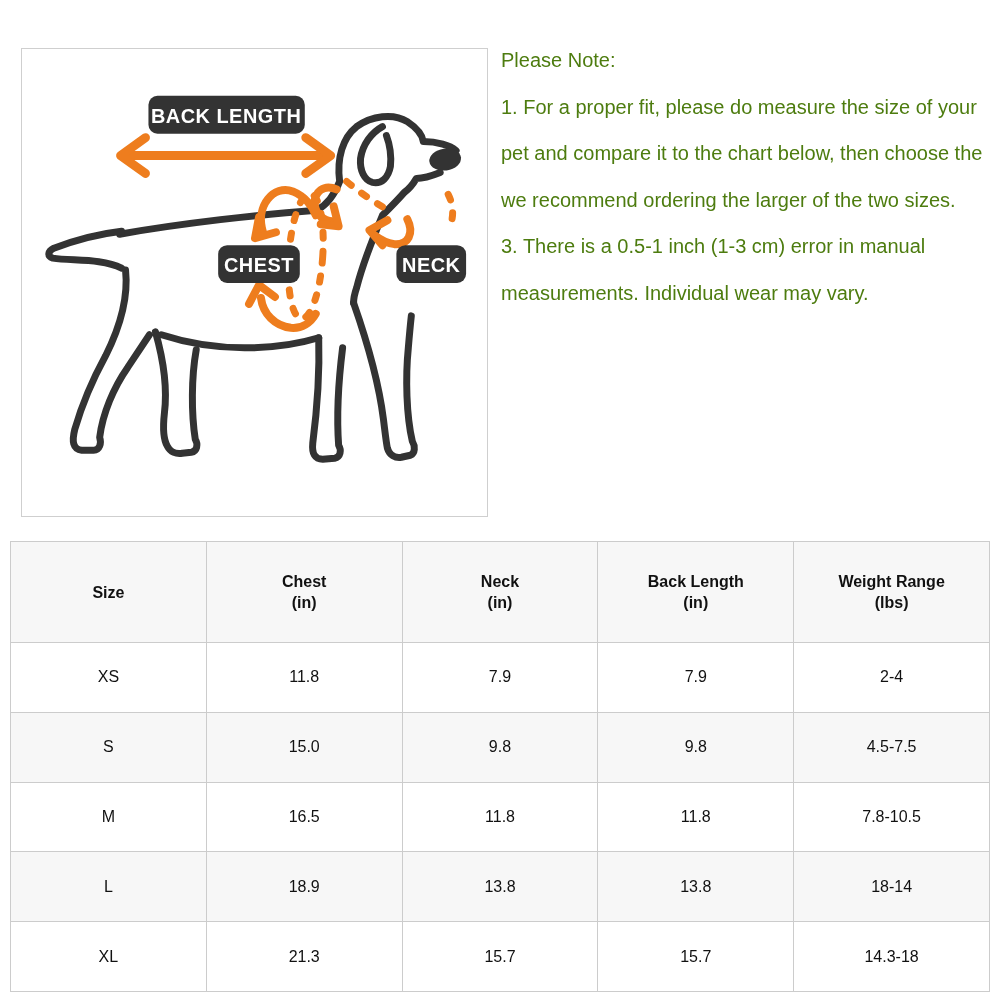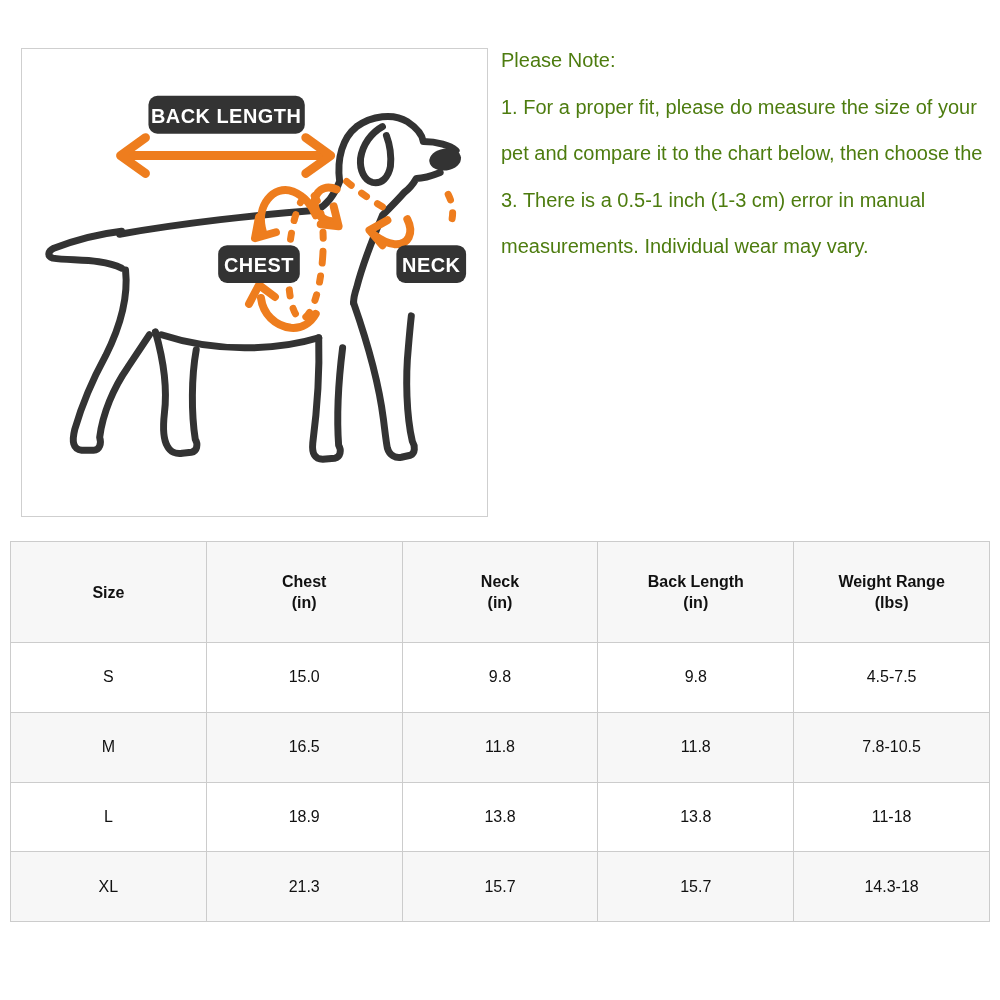"we recommend ordering the larger" div.note-line { html: none -> <div>we recommend ordering the larger of the two sizes.</div> }
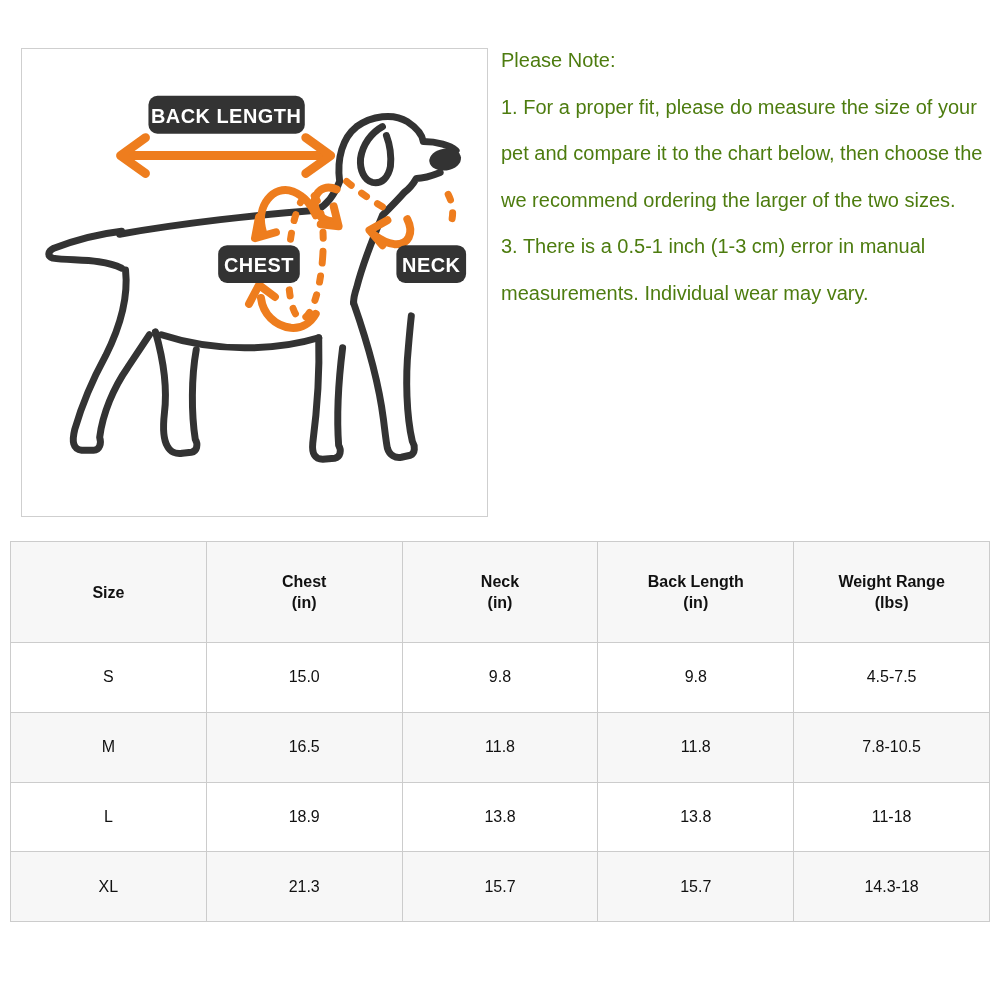"XS" tr { html: none -> <tr> <td>XS</td> <td>11.8</td> <td>7.9</td> <td>7.9</td> <td>2-4</td> </tr> }
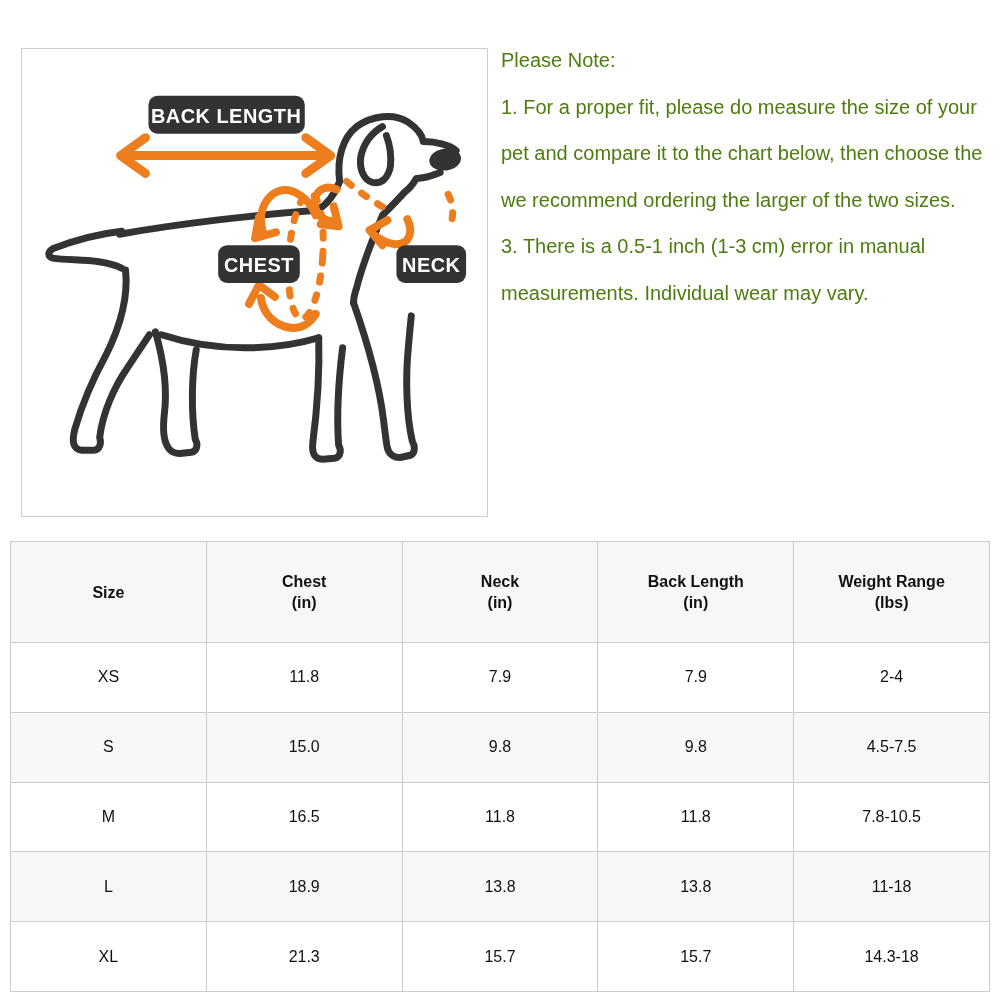"11-18" td { text: 11-18 -> 18-14 }
